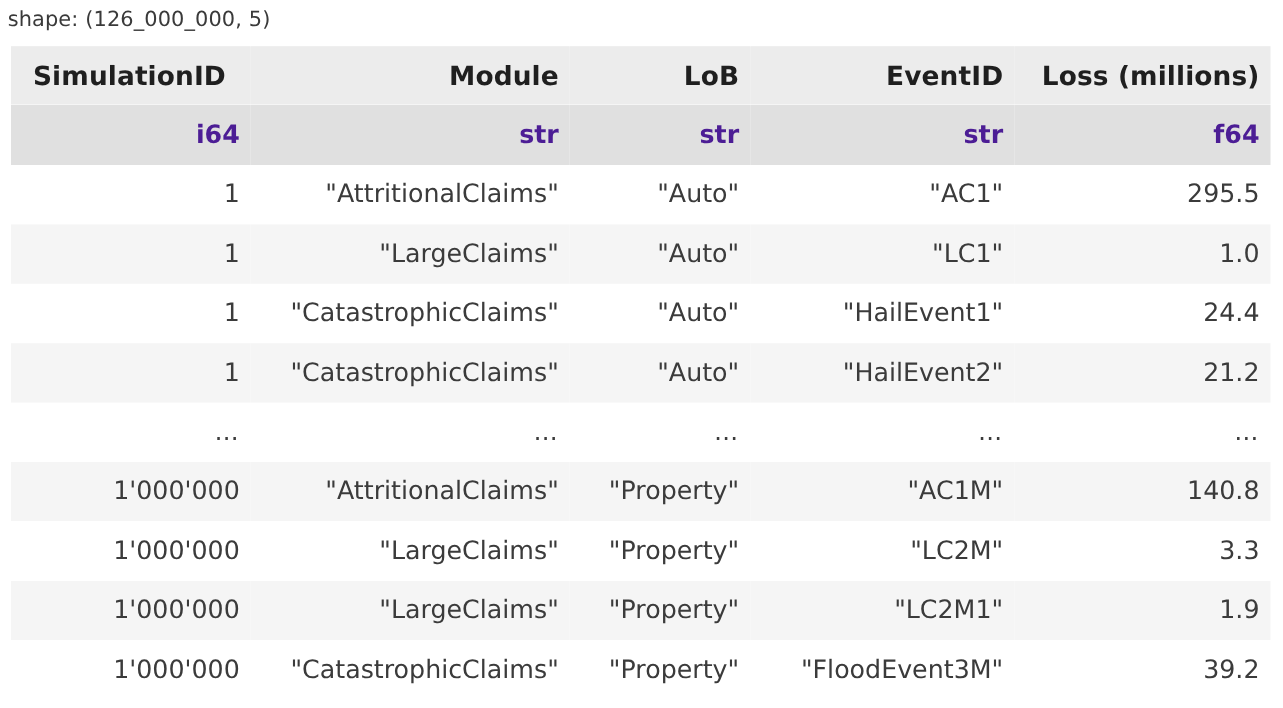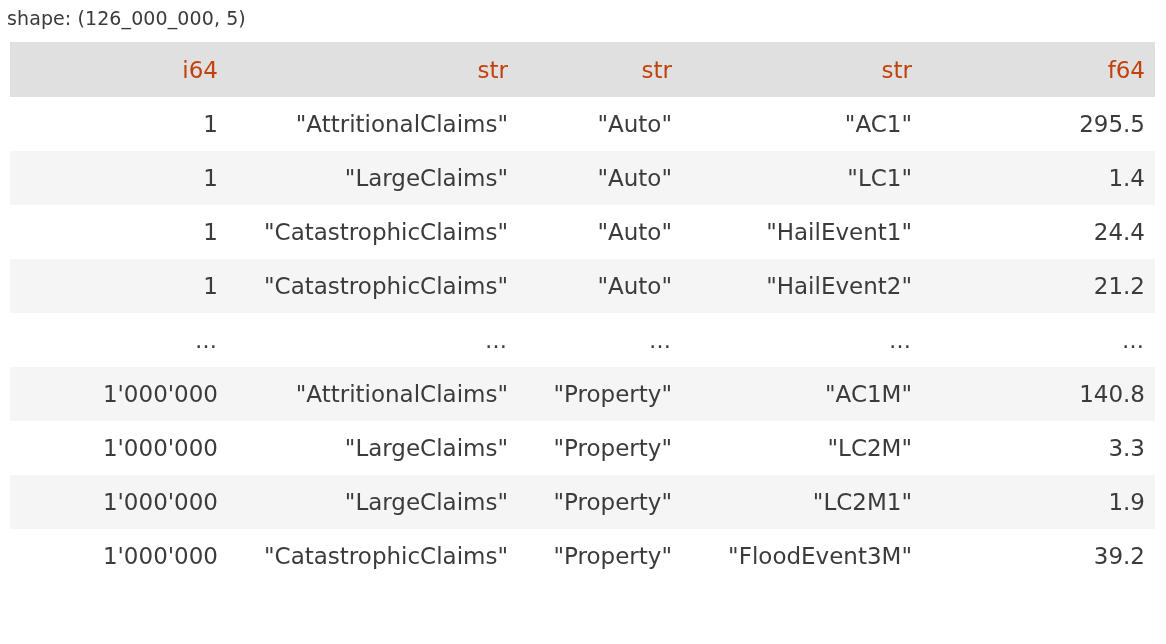"SimulationID" tr.hdr-names { html: none -> <tr> <th>SimulationID</th> <th>Module</th> <th>LoB</th> <th>EventID</th> <th>Loss (millions)</th> </tr> }
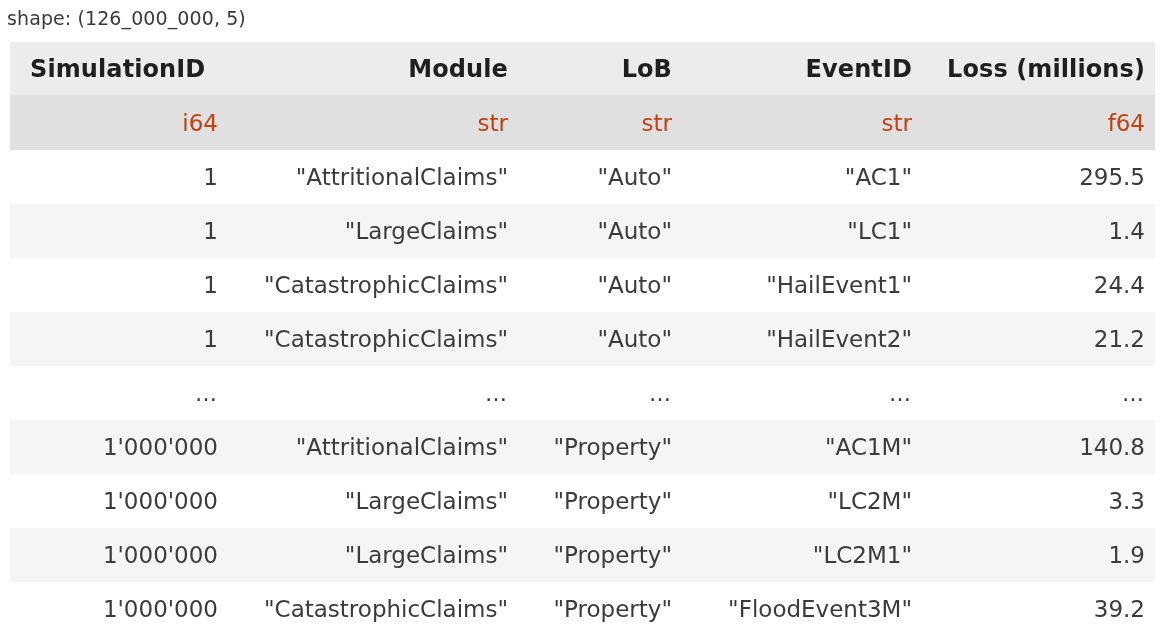"i64" tr.hdr-dtypes th { color: #c2410c -> #4c1d95; font-weight: normal -> bold }
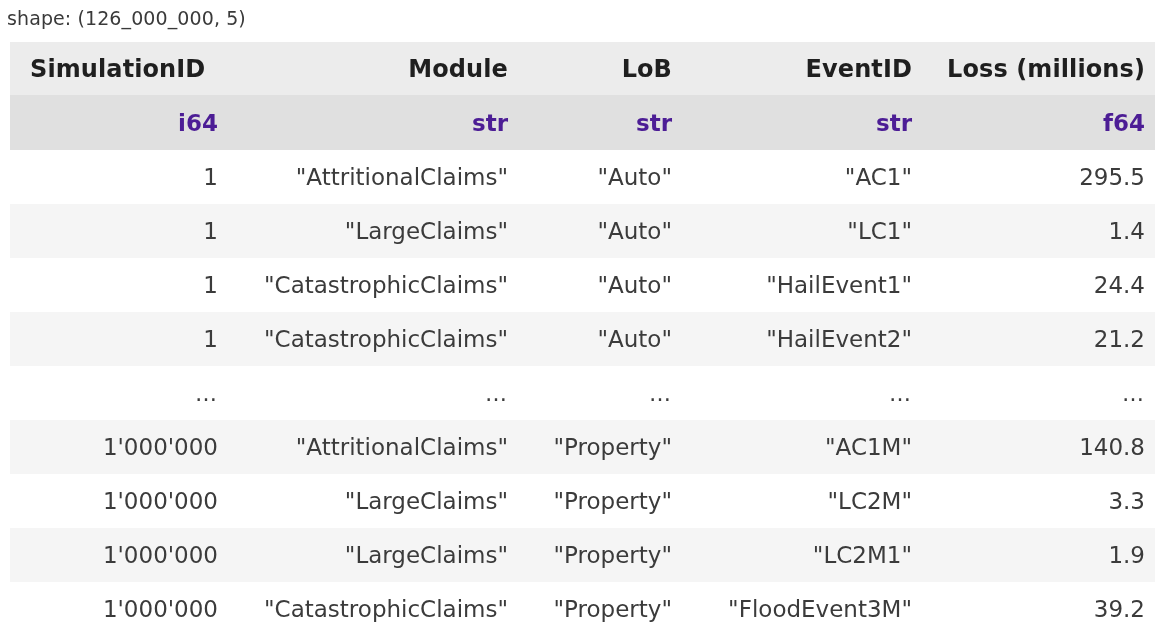"1.4" td { text: 1.4 -> 1.0 }
